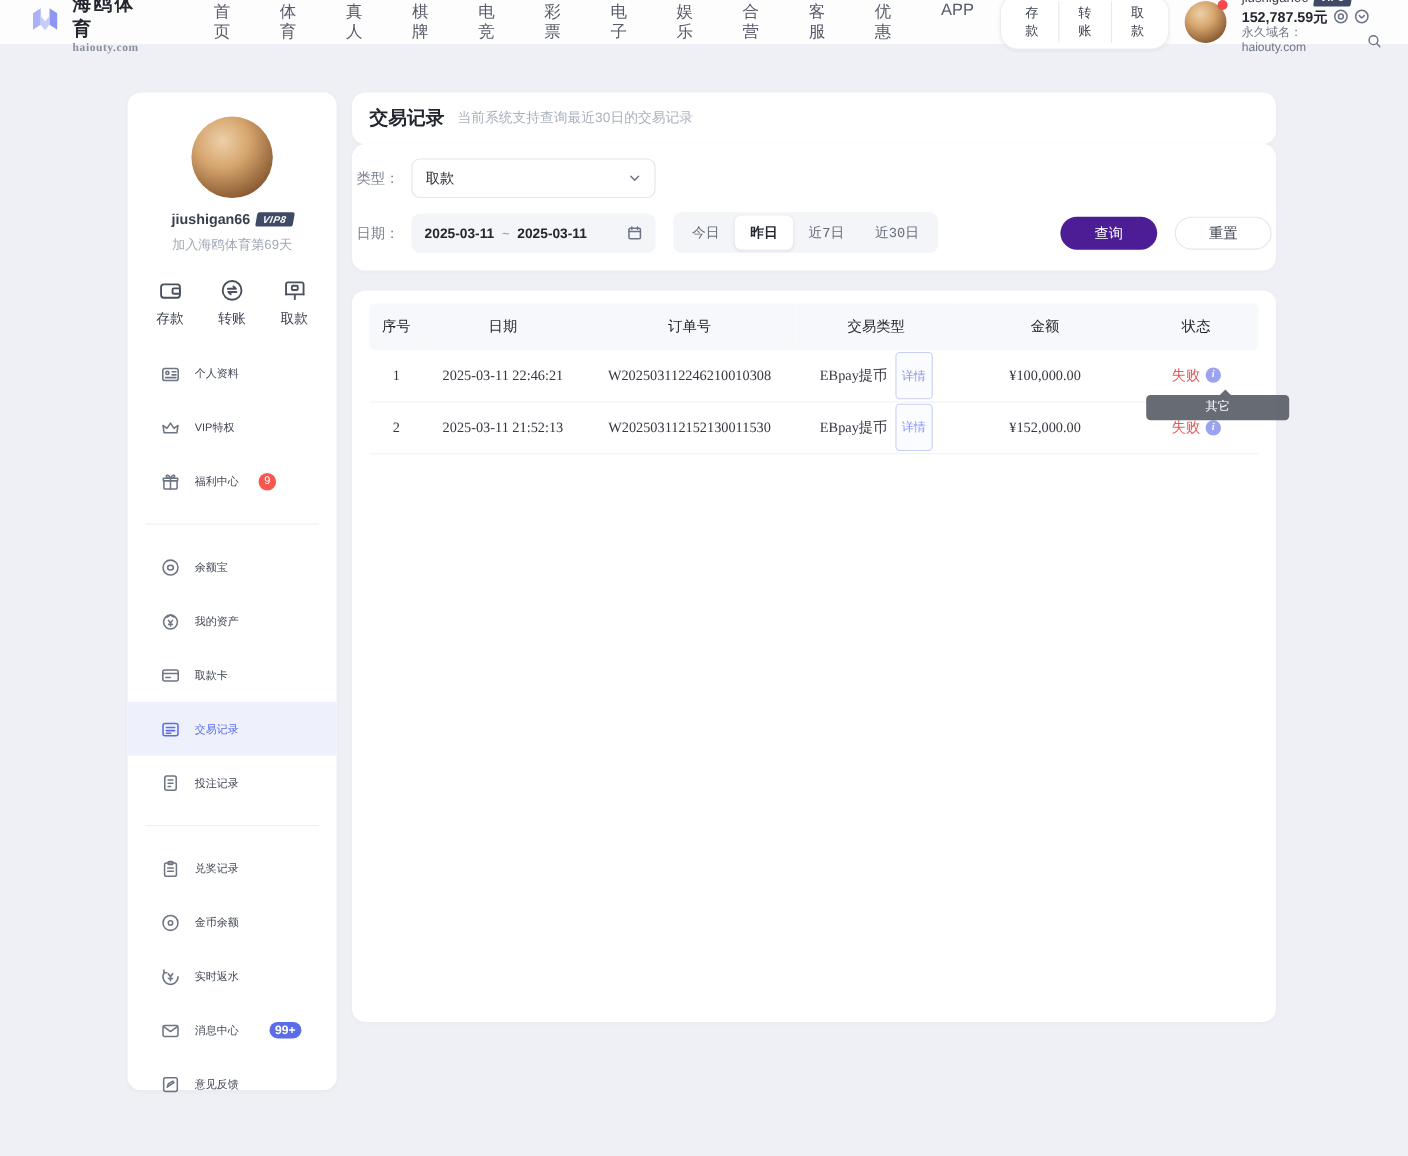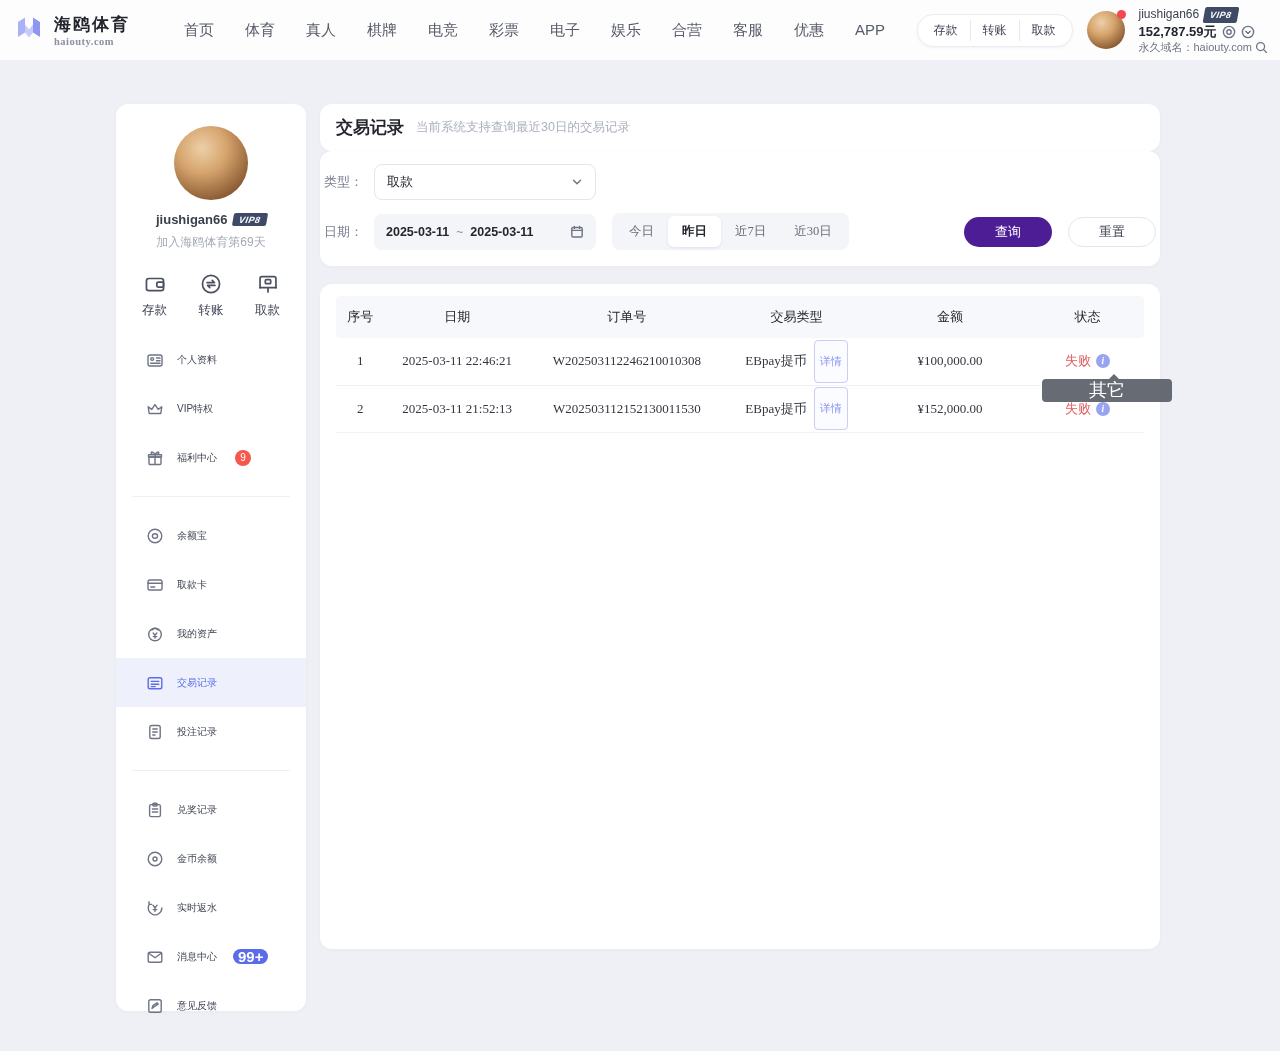"海鸥体育" .topbar { height: 60px -> 40px; padding: 0 12px -> 0 24px }
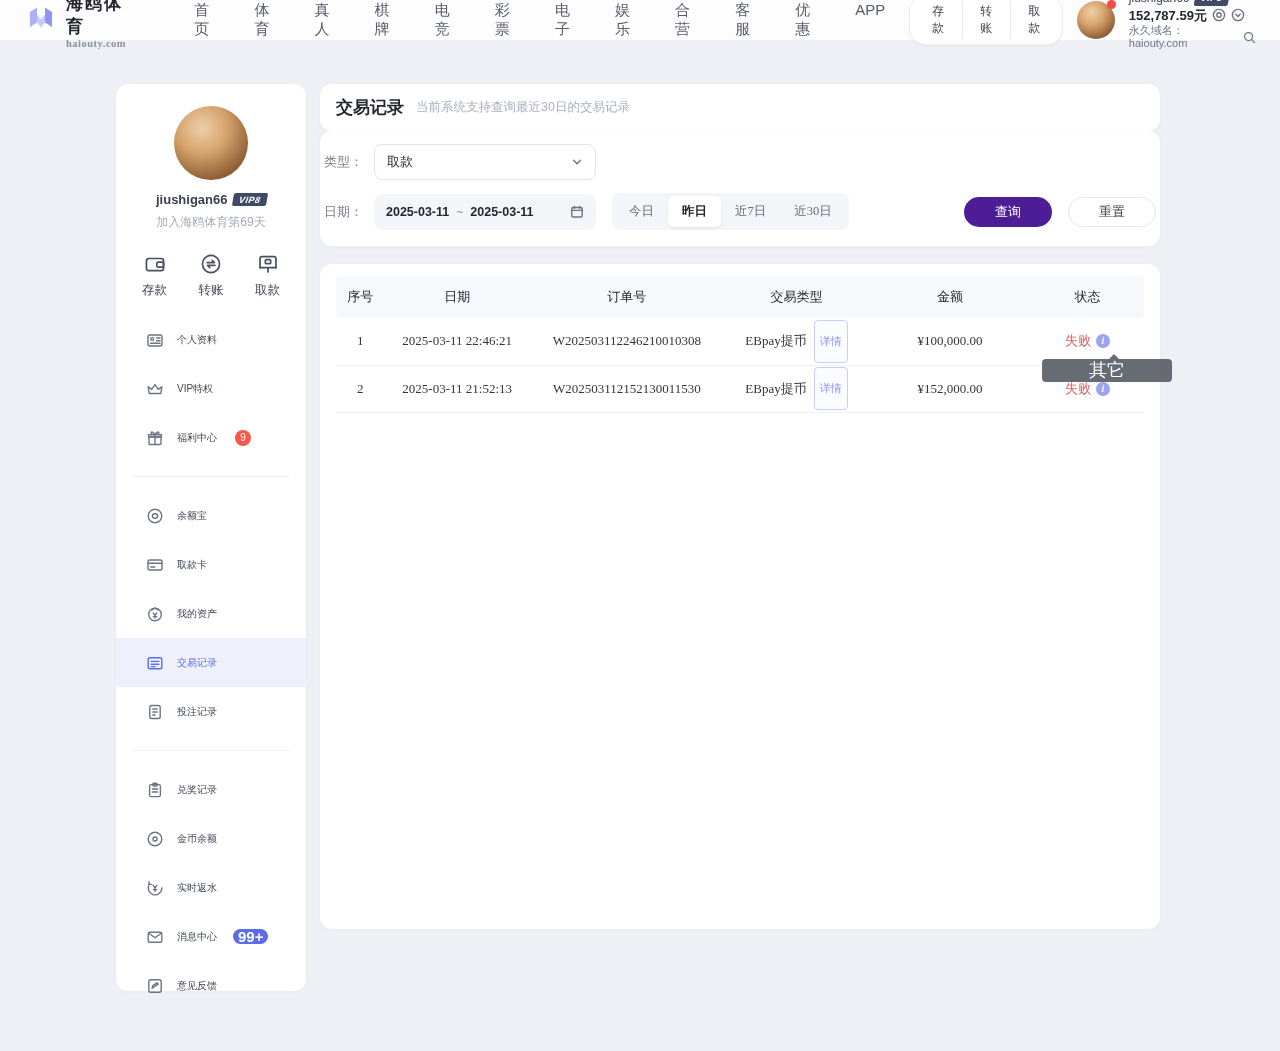"今日" .range-btn { font-family: Liberation Serif, serif -> Liberation Mono, monospace }
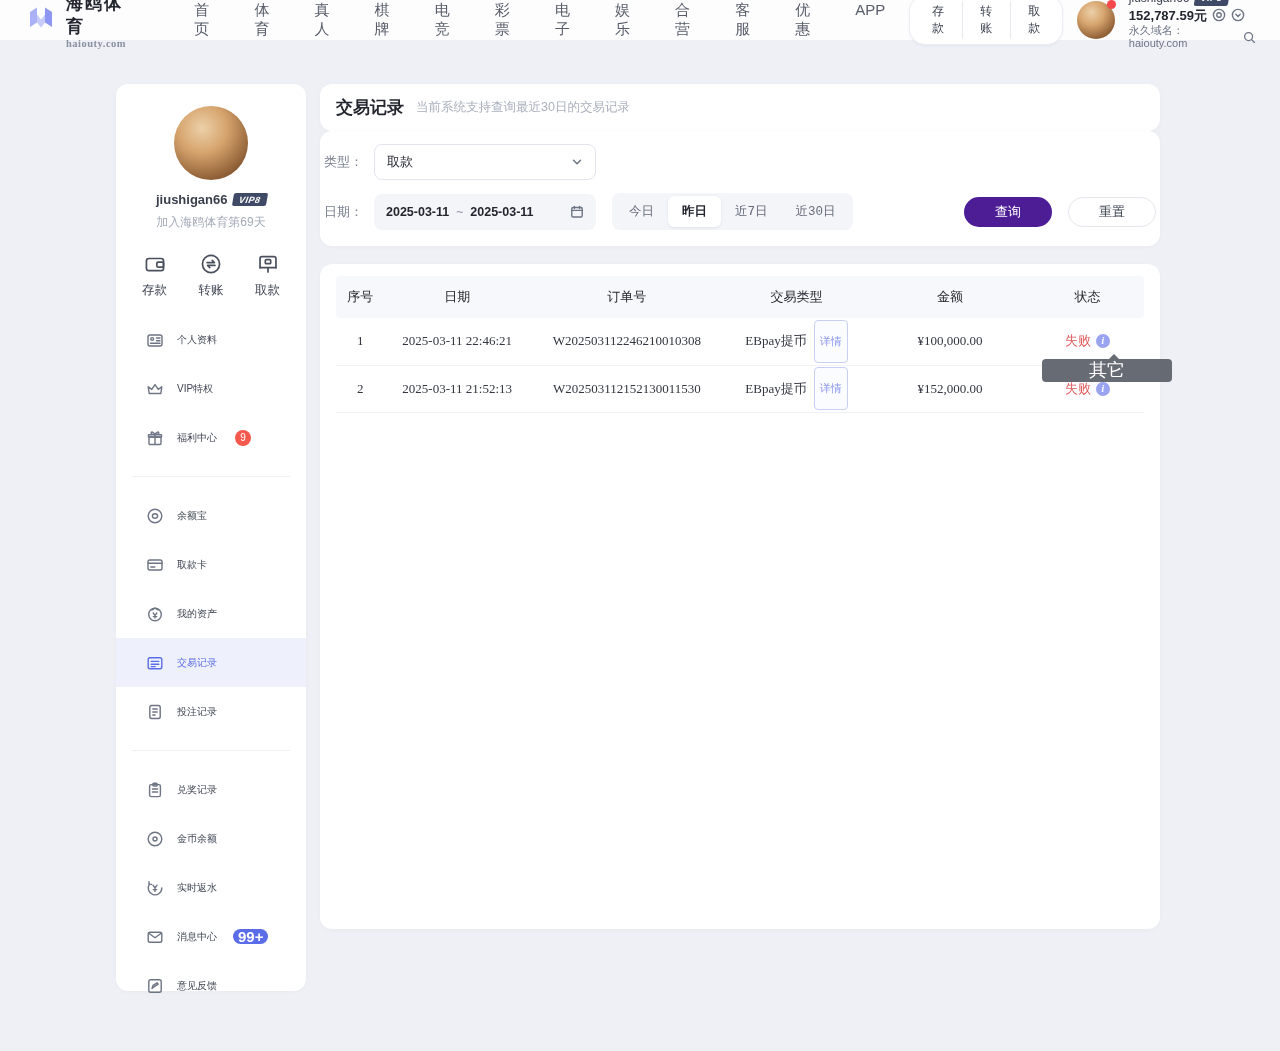"其它" .tooltip { font-size: 18px -> 11px }
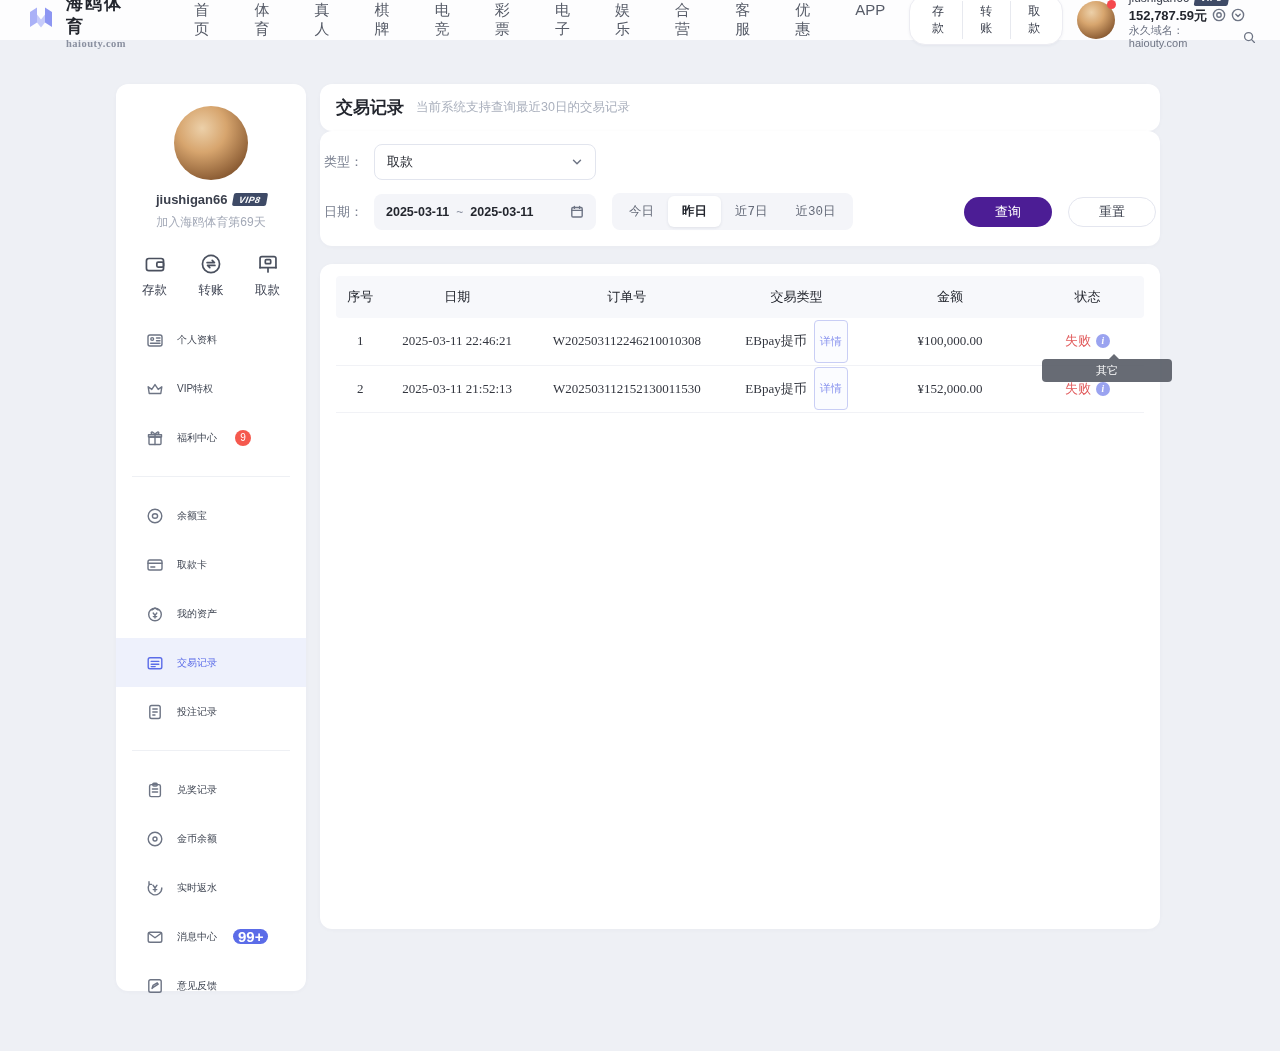"取款卡" div.menu-item { order: before "我的资产" -> after "我的资产" }
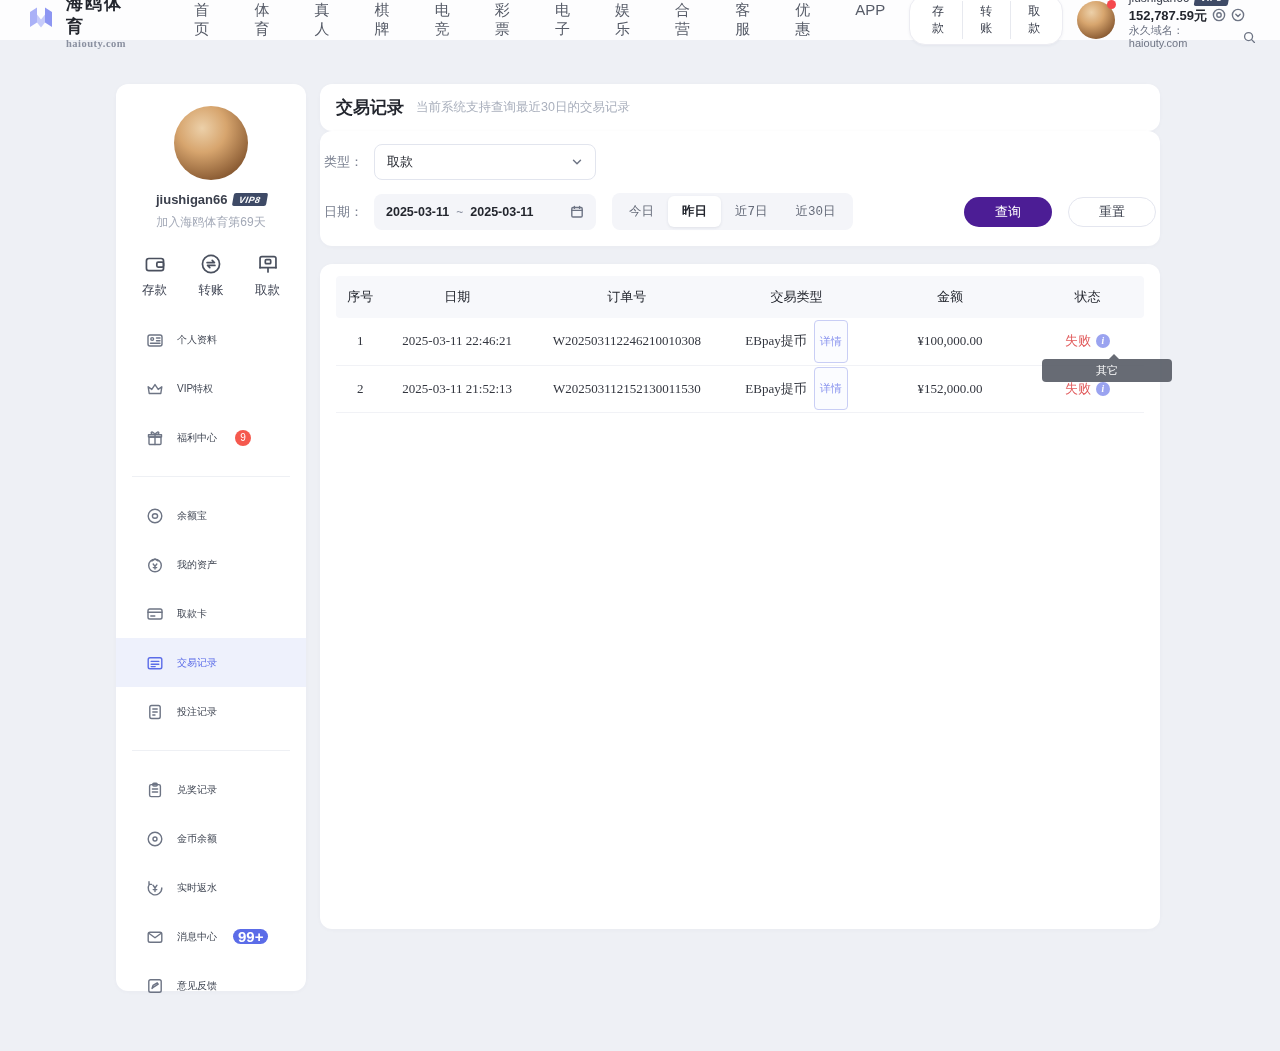"99+" .badge-blue { font-size: 15px -> 11px; margin-left: 16px -> 28px }
